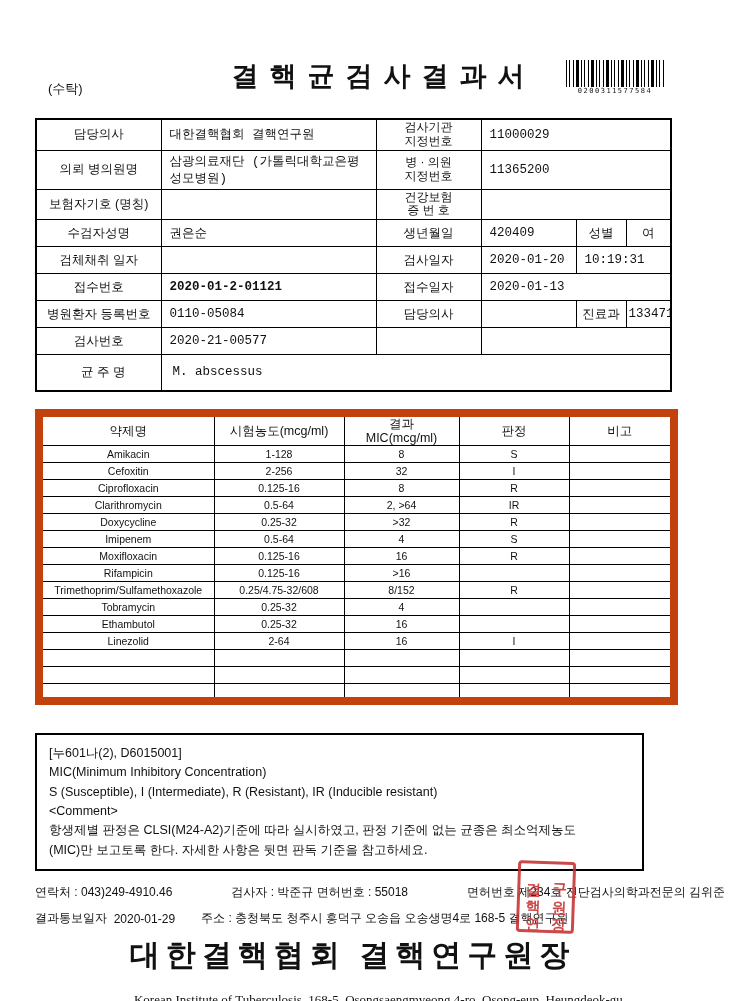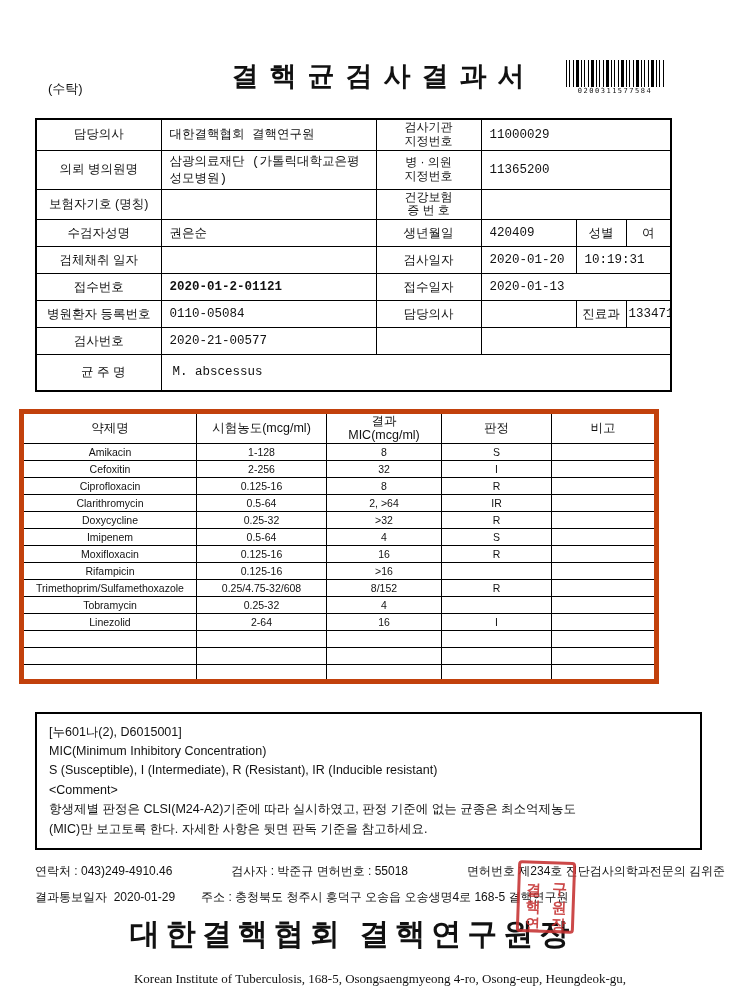"약제명" .drugs { border: 5px solid #c2410c -> 8px solid #c2410c; margin: 17px 0 0 19px -> 17px 0 0 35px }
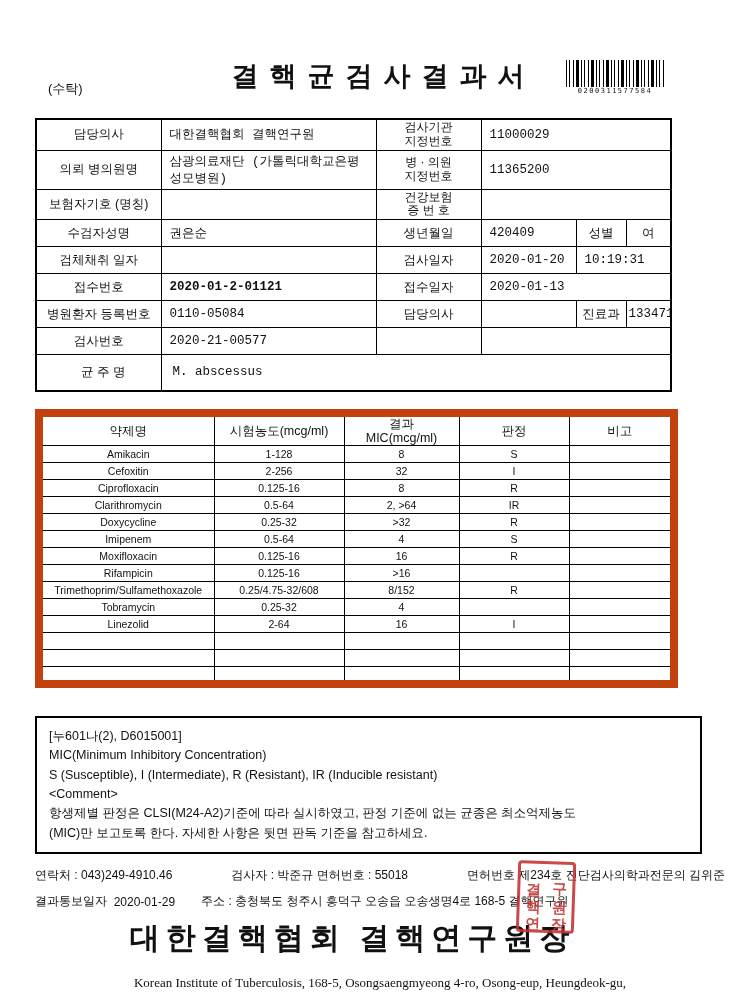"Ethambutol" tr { html: none -> <tr> <td>Ethambutol</td> <td>0.25-32</td> <td>16</td> <td></td> <td></td> </tr> }
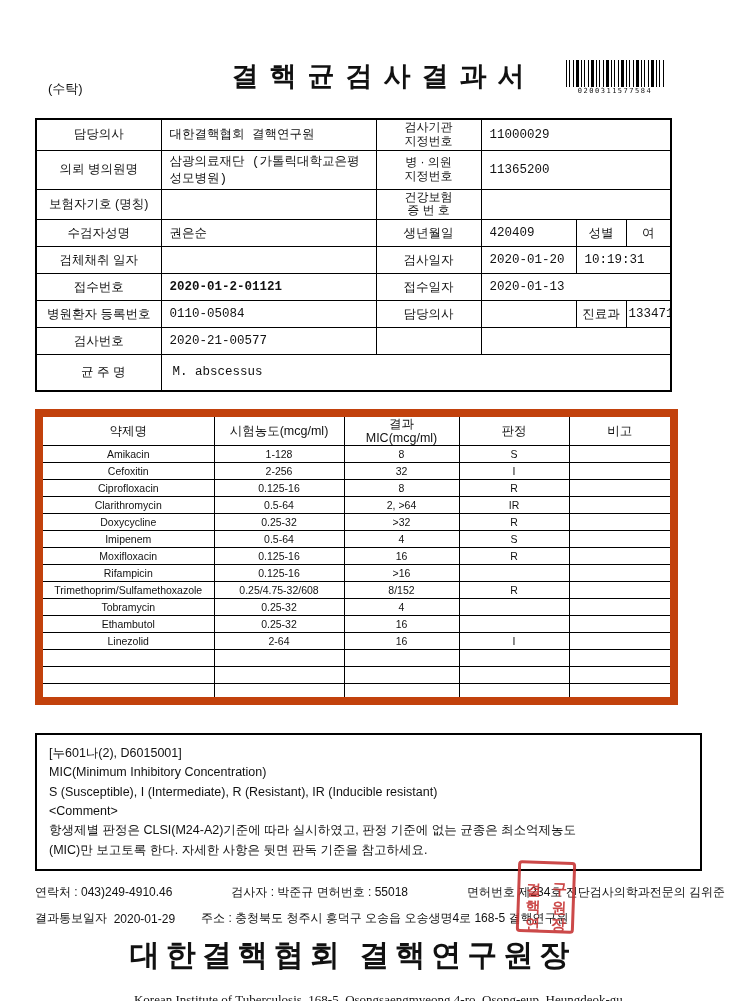"[누601나(2), D6015001]" .comment-box { width: 667px -> 609px }
